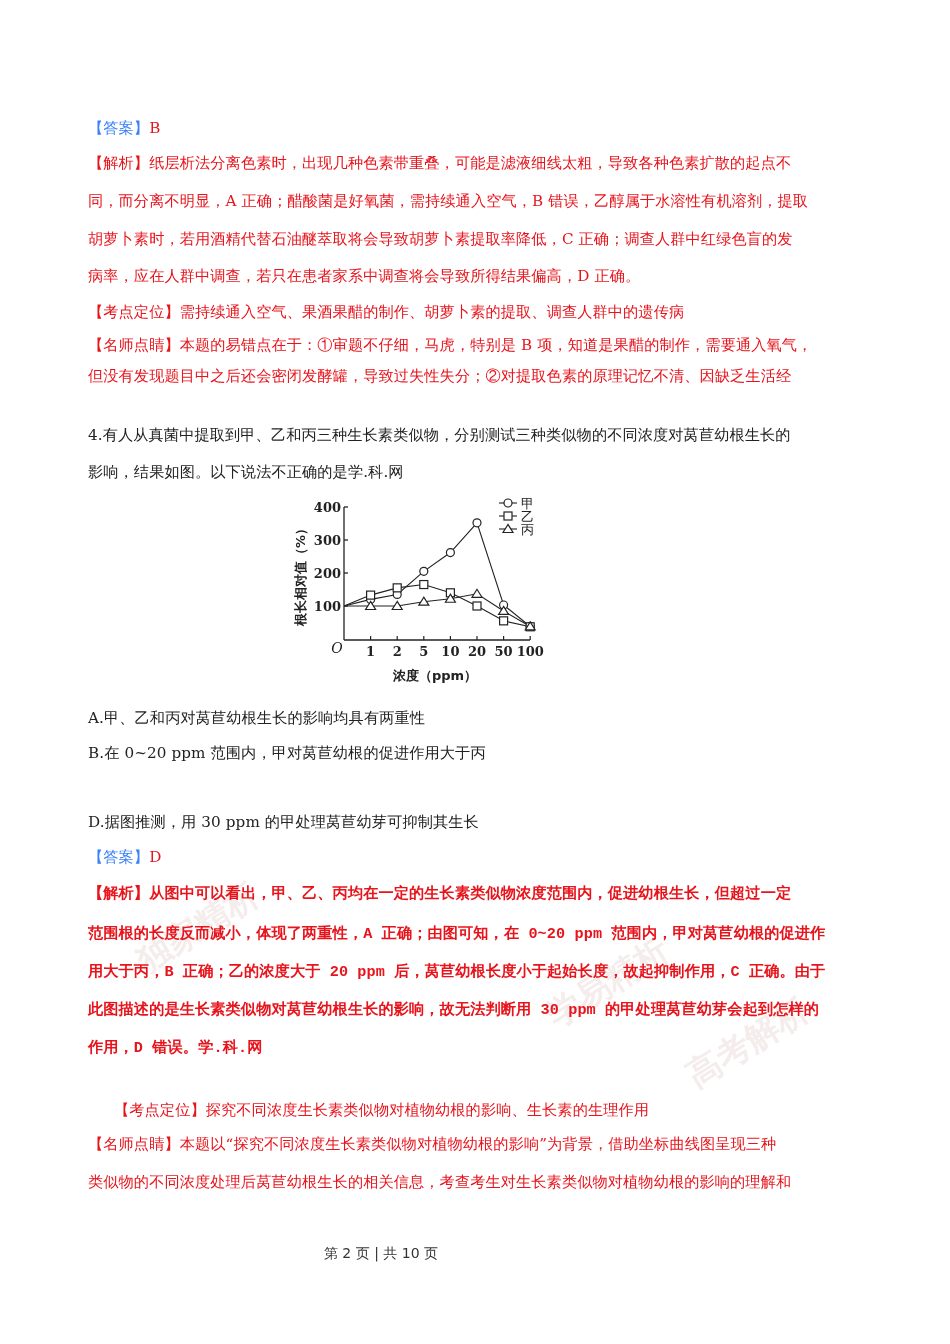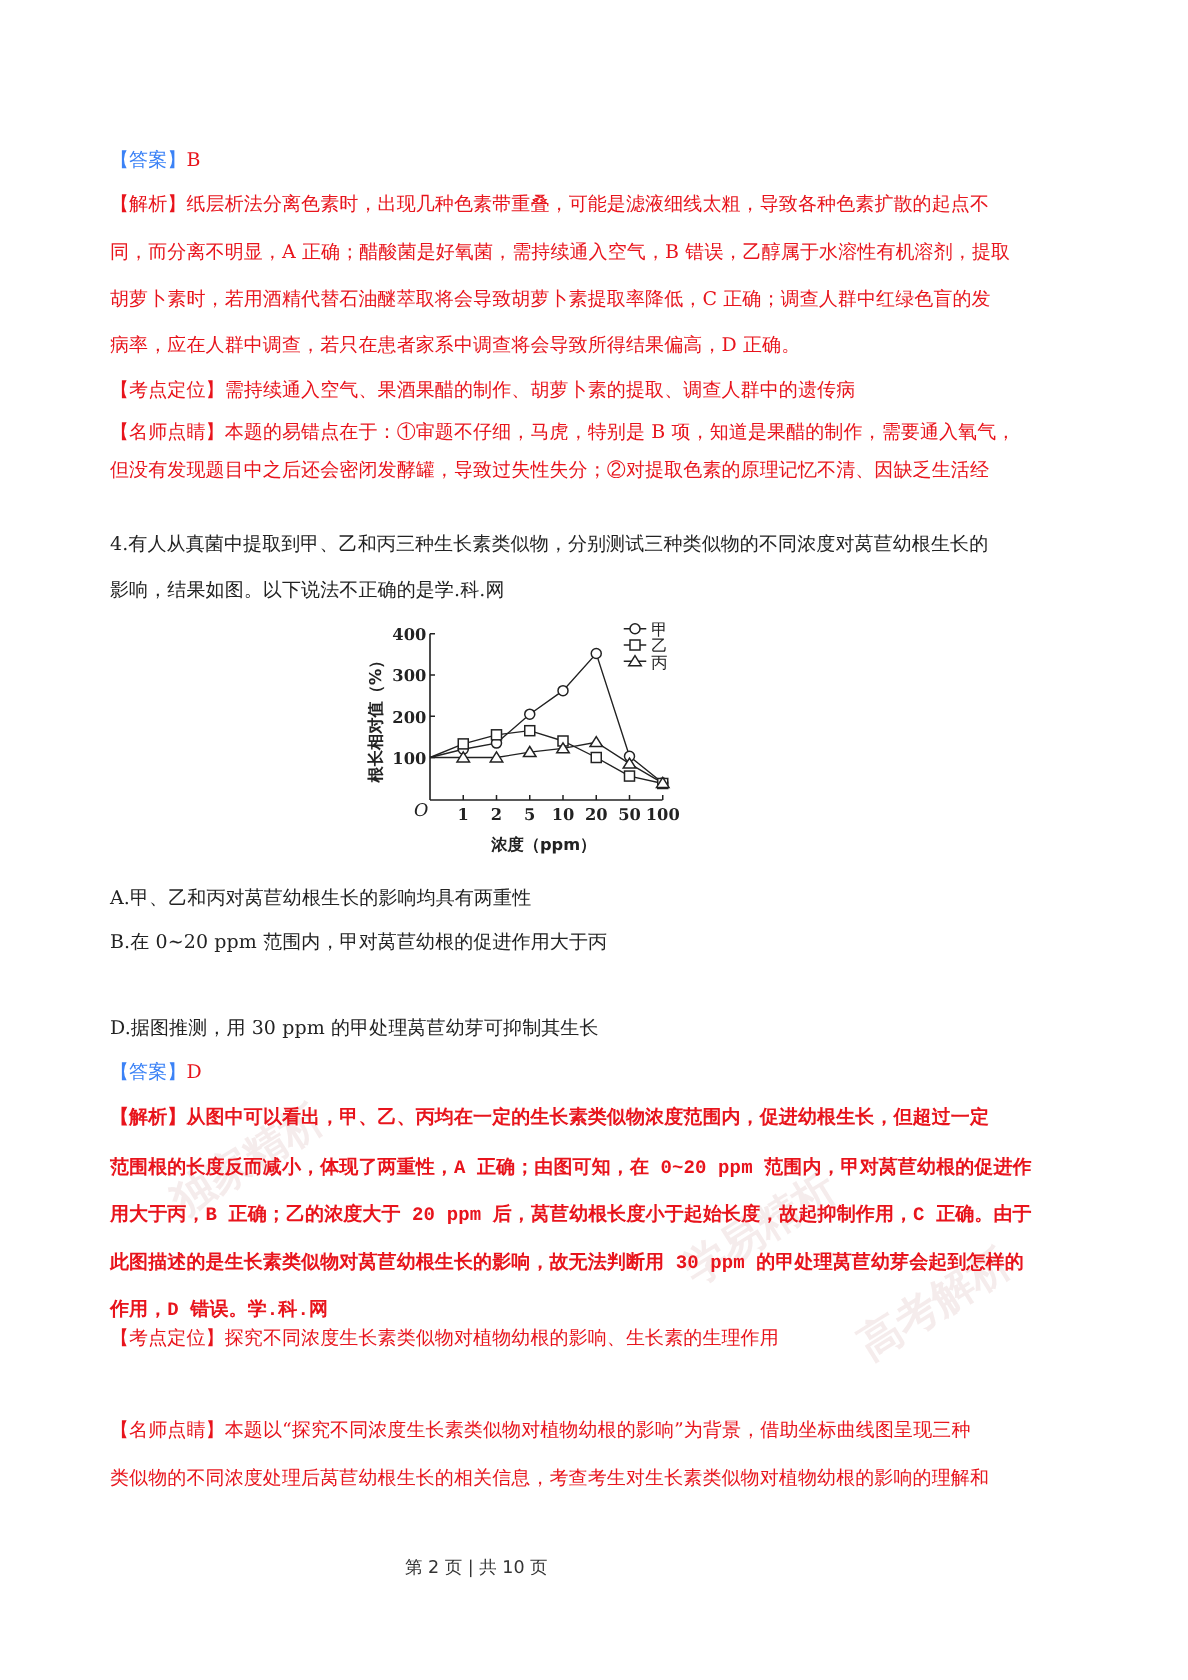"【考点定位】探究不同浓度生长素类似物对植物幼根的影响、生长素的生理作用" div.line { margin-left: none -> 26px; top: 1060px -> 1100px }
